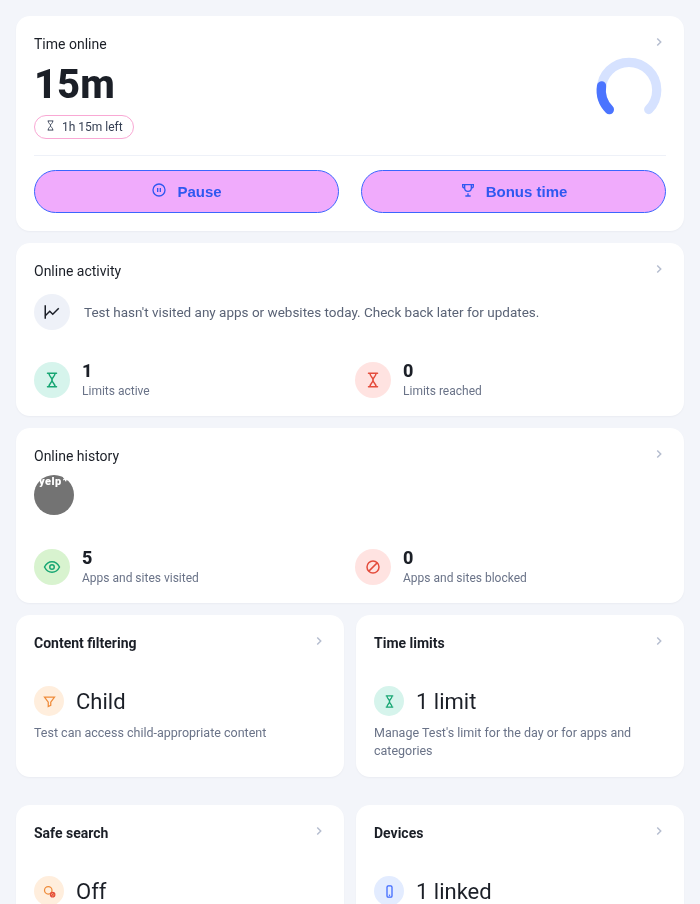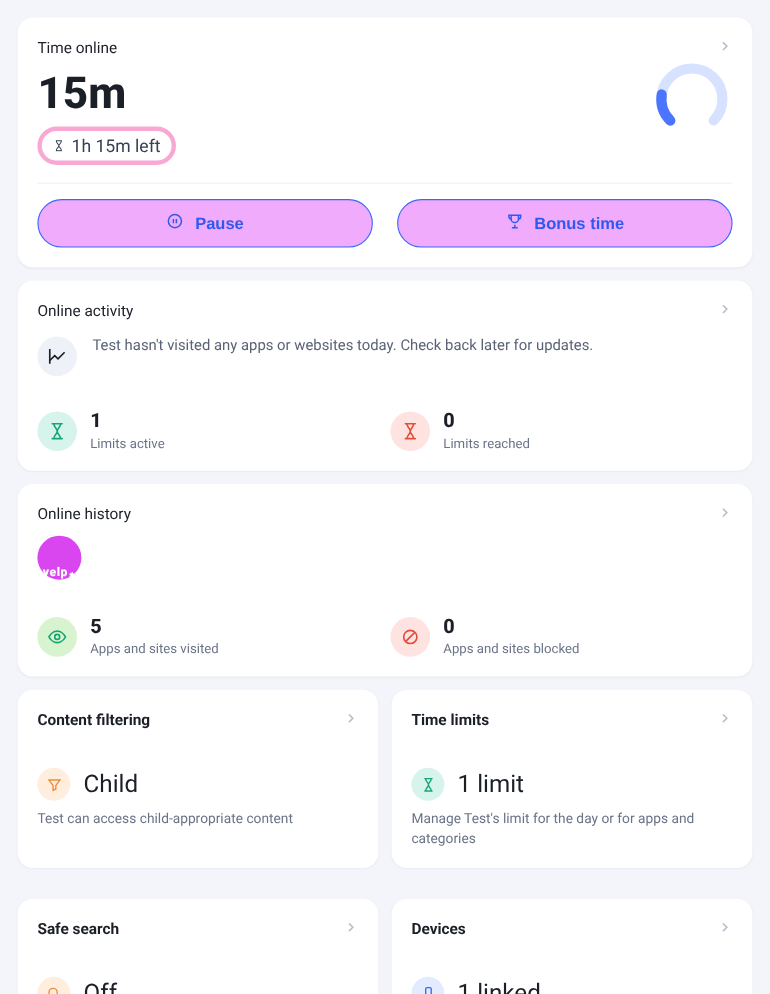"1h 15m left" .pill { border: 4px solid #f9a8d4 -> 1px solid #f9a8d4; font-size: 16px -> 12px }
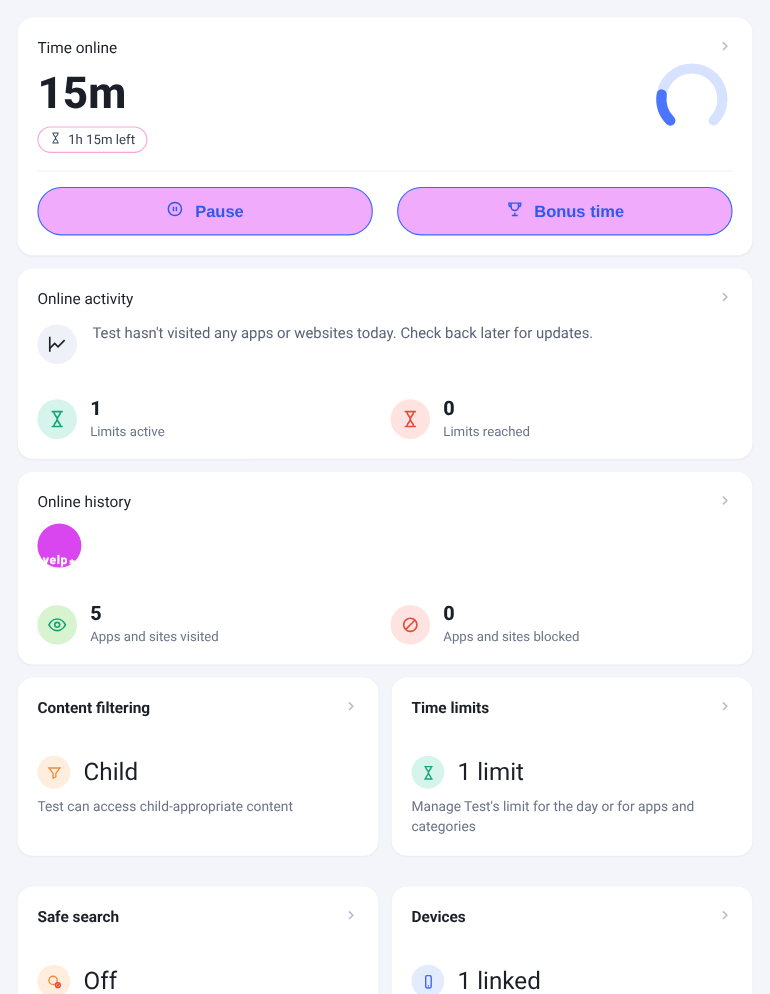"Test hasn't visited any apps" .sub-row { align-items: flex-start -> center }
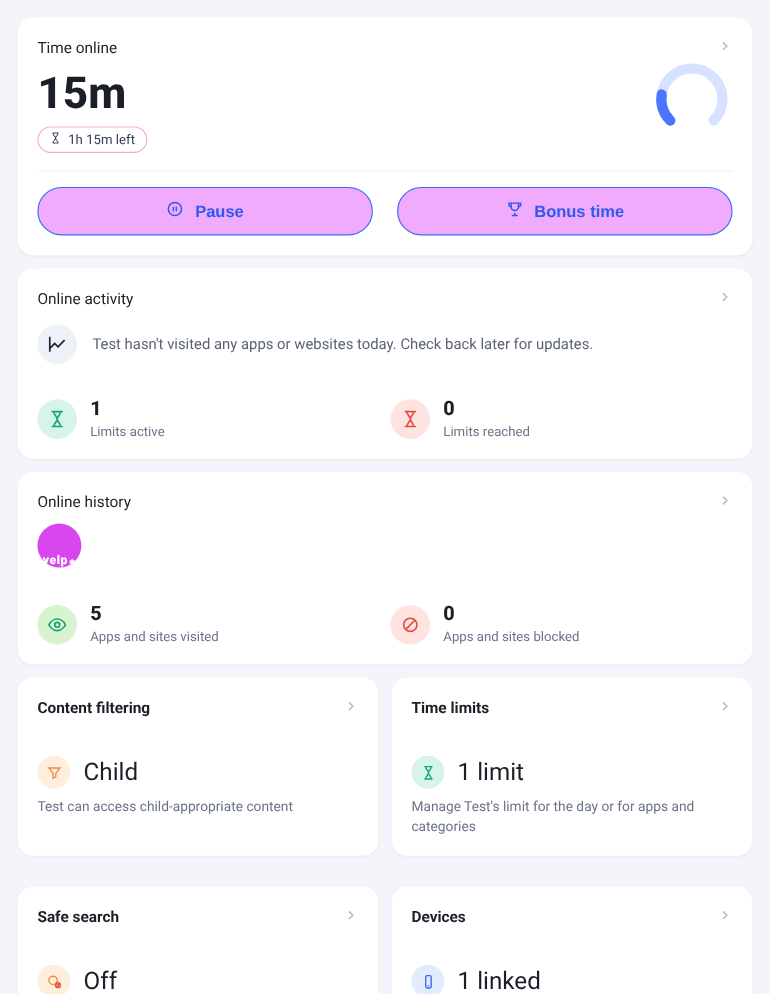"yelp" .yelp { align-items: flex-end -> flex-start; background: #d946ef -> #737373 }
